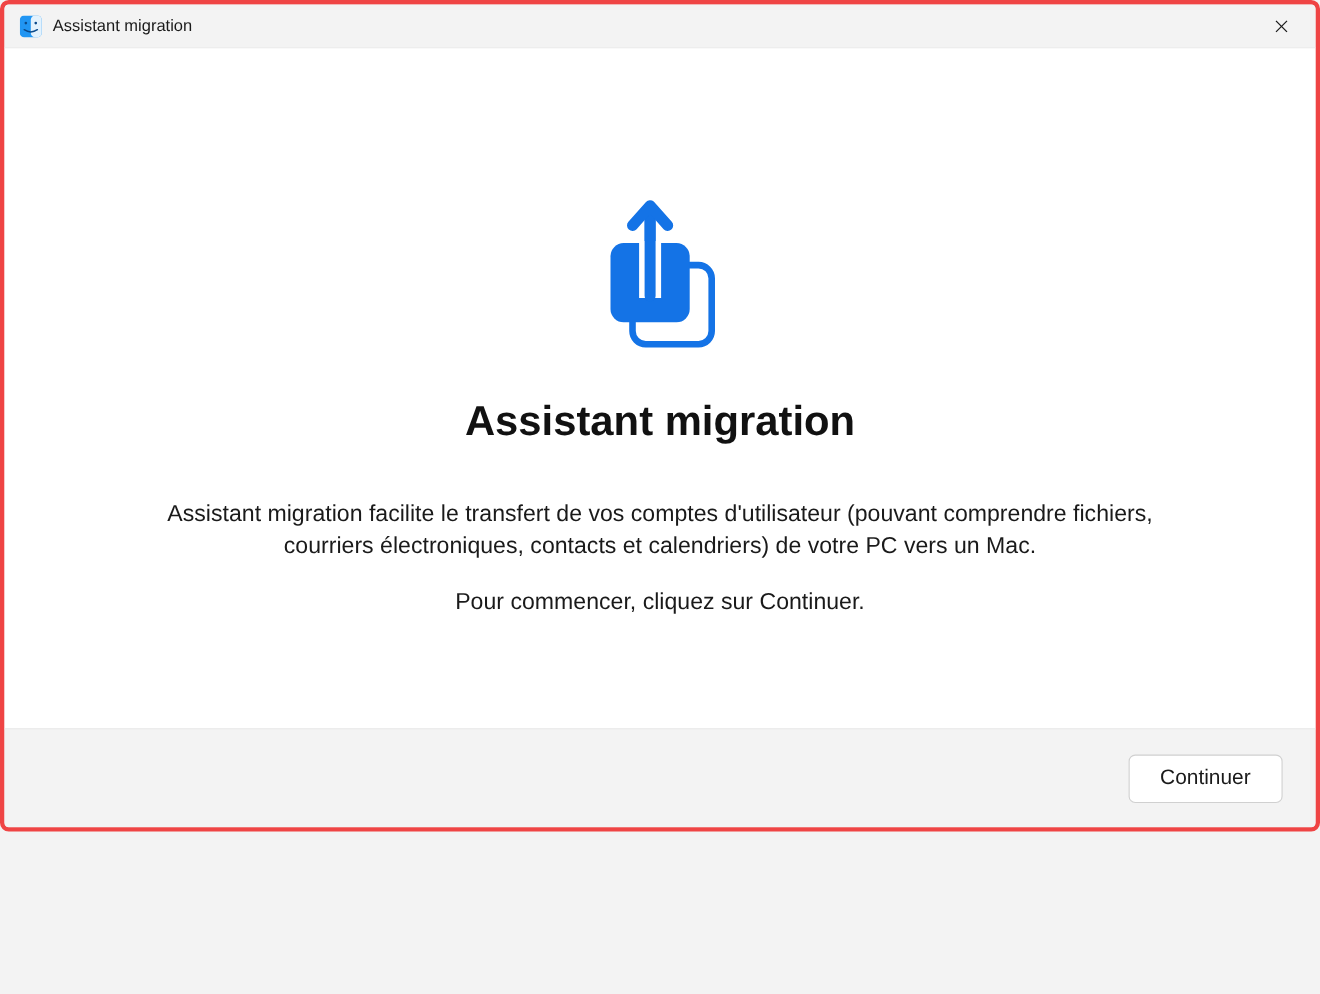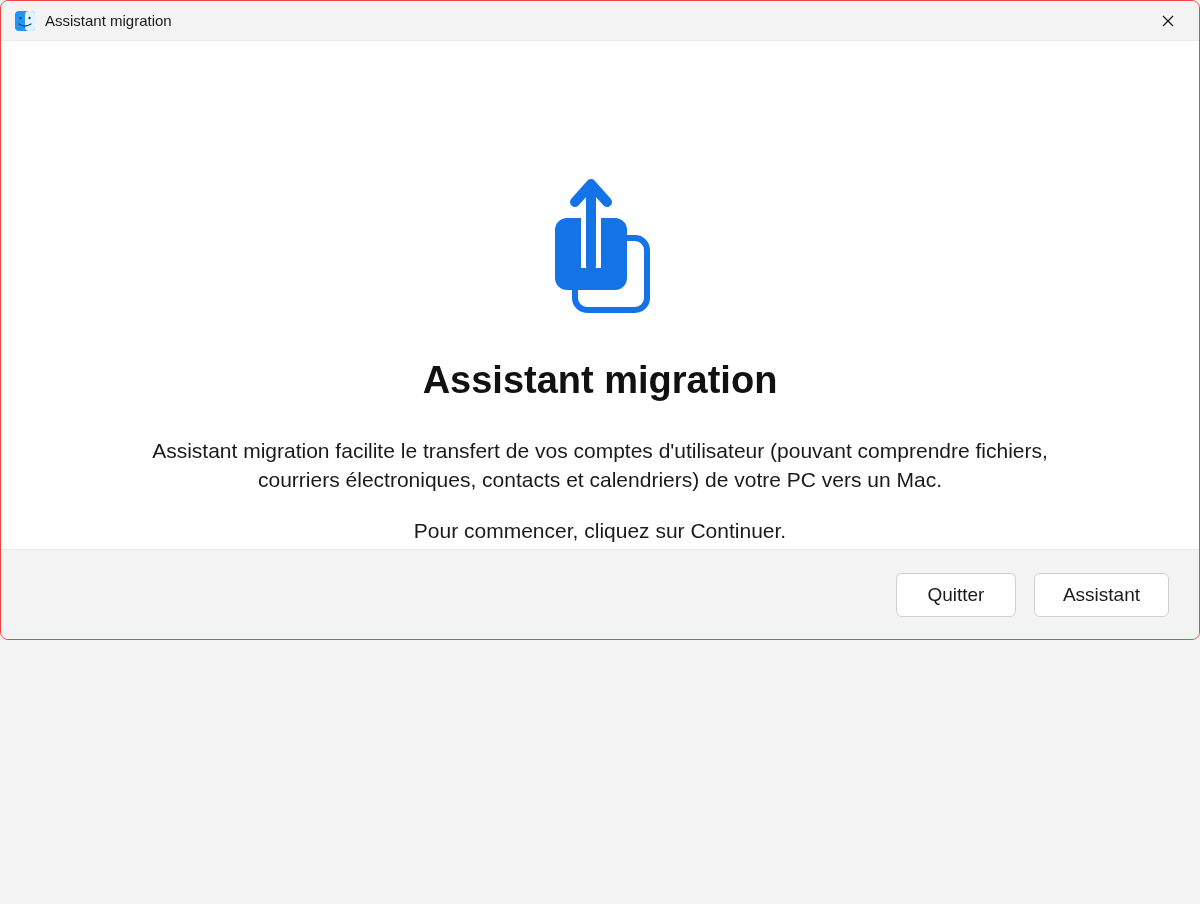"Assistant migration" .window { border: 1px solid #ef4444 -> 4px solid #ef4444; height: 640px -> 756px }
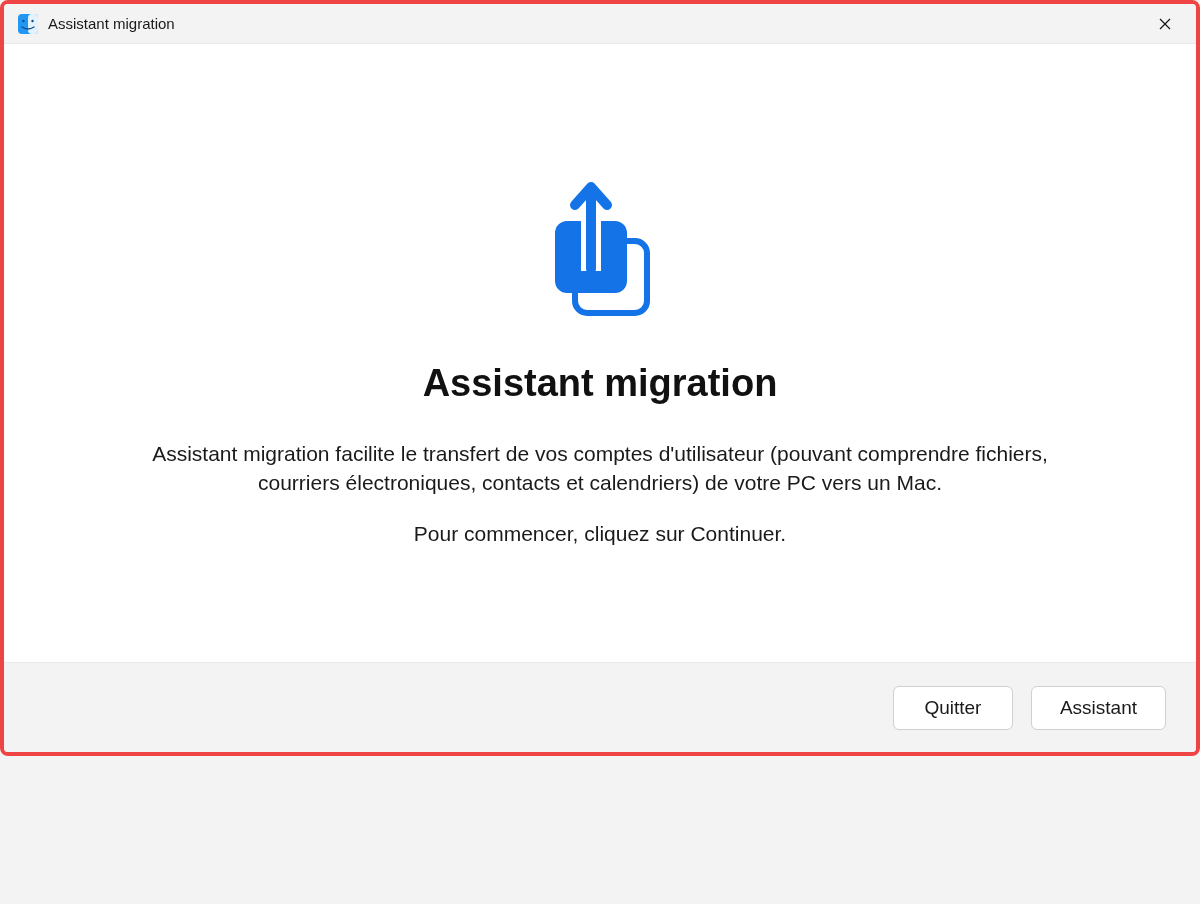"Assistant migration facilite le" .description { margin-top: none -> 14px }
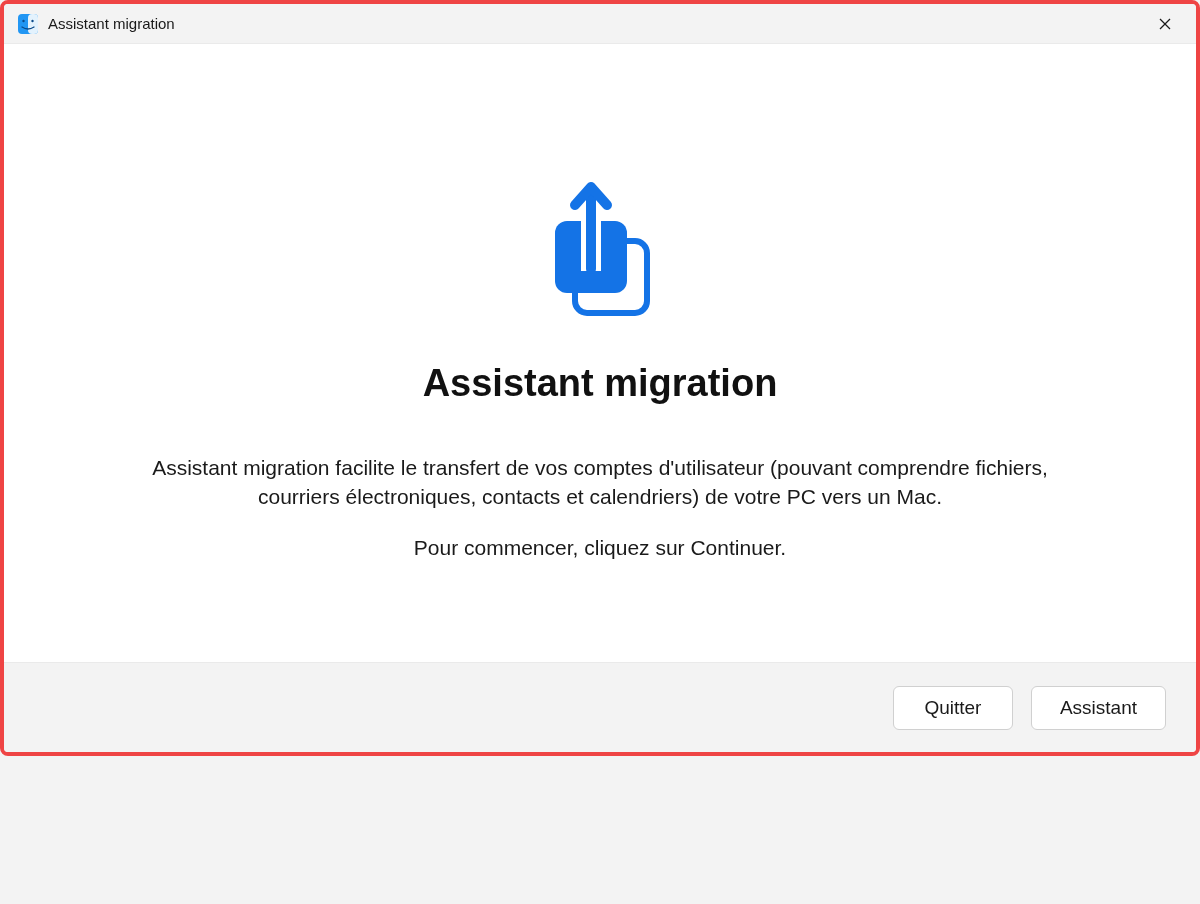"Quitter" button.btn { html: <button>Quitter</button> -> none }
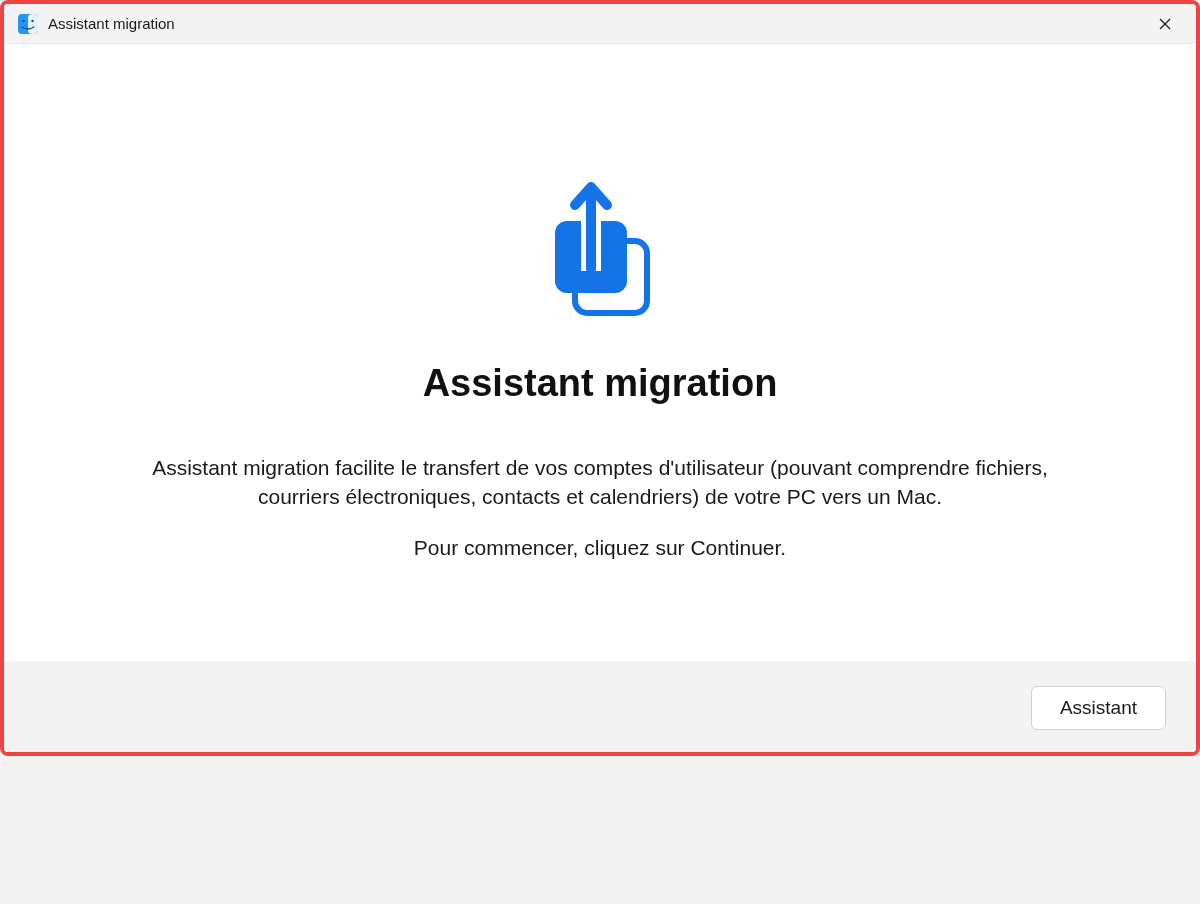"Assistant" button.btn { text: Assistant -> Continuer }
